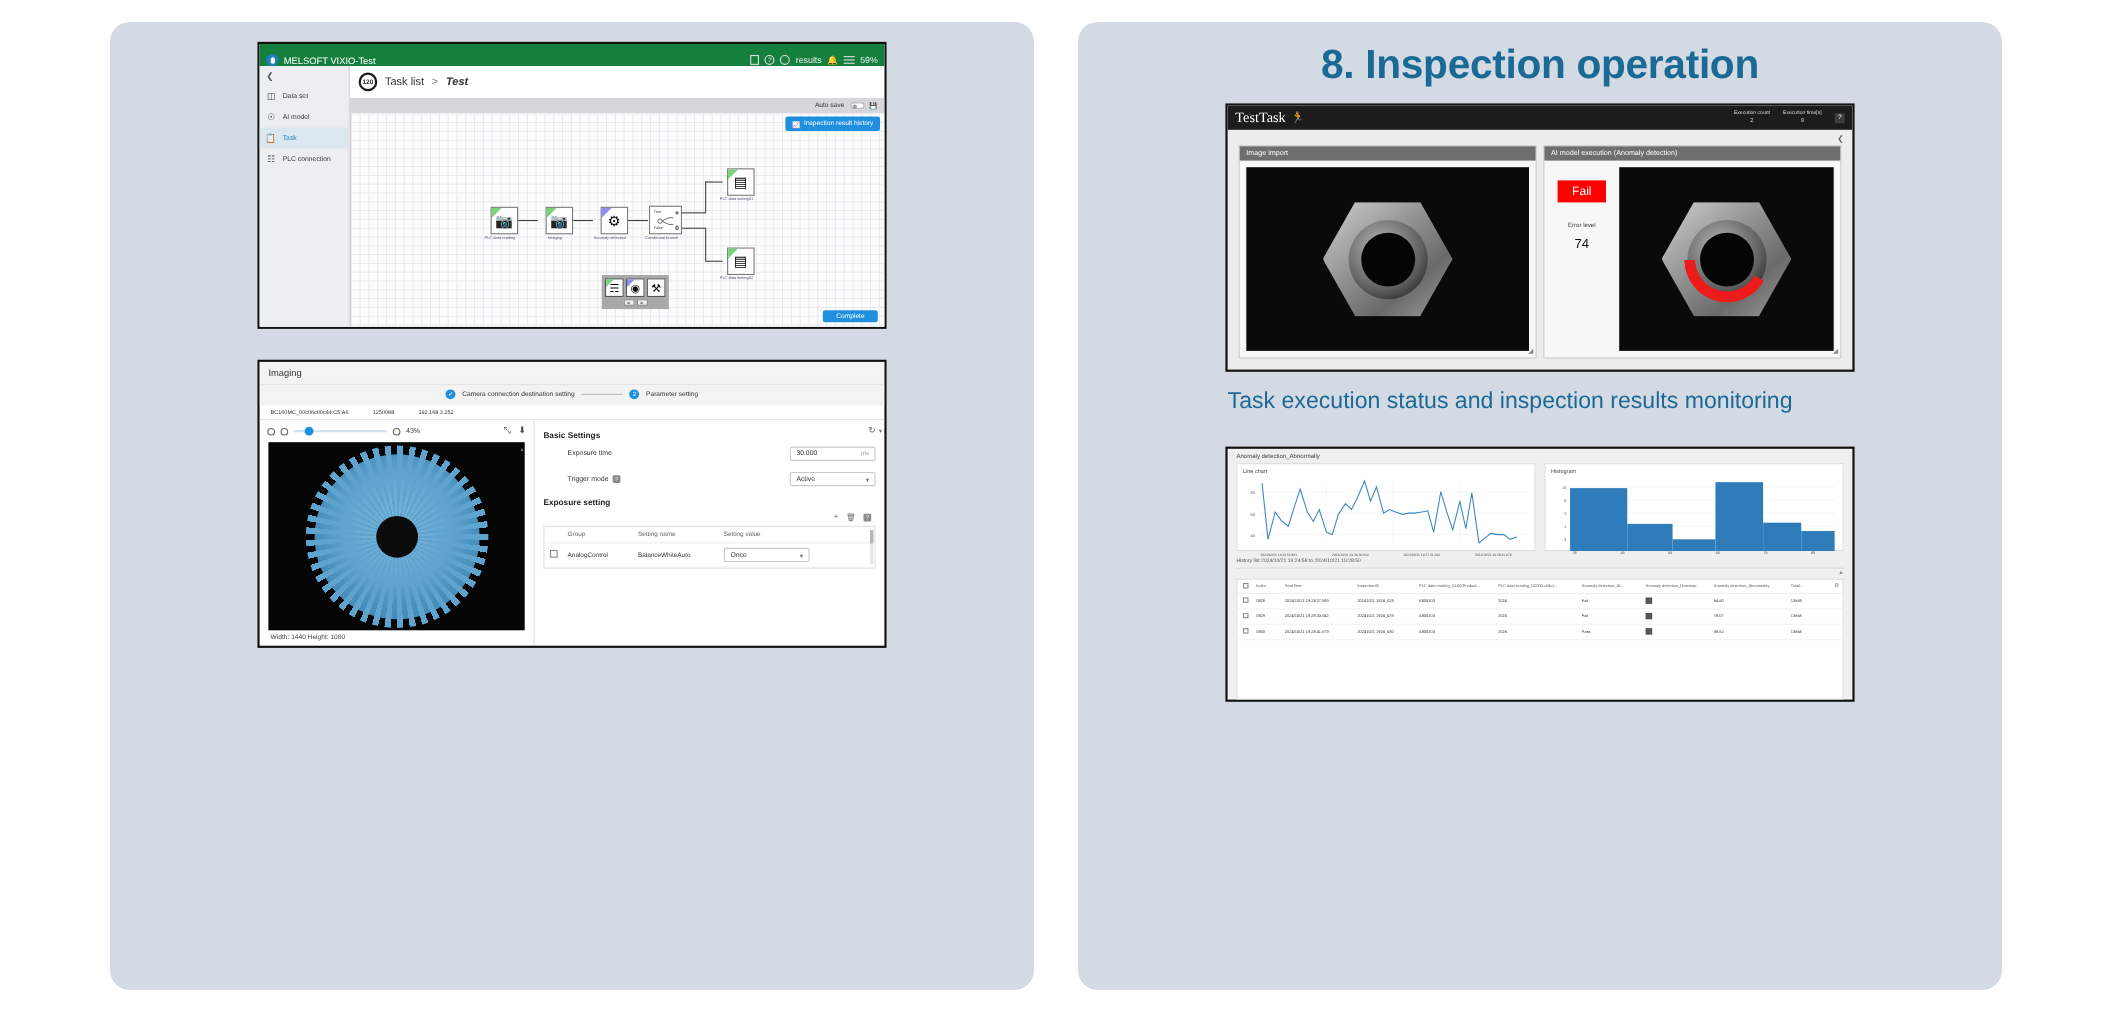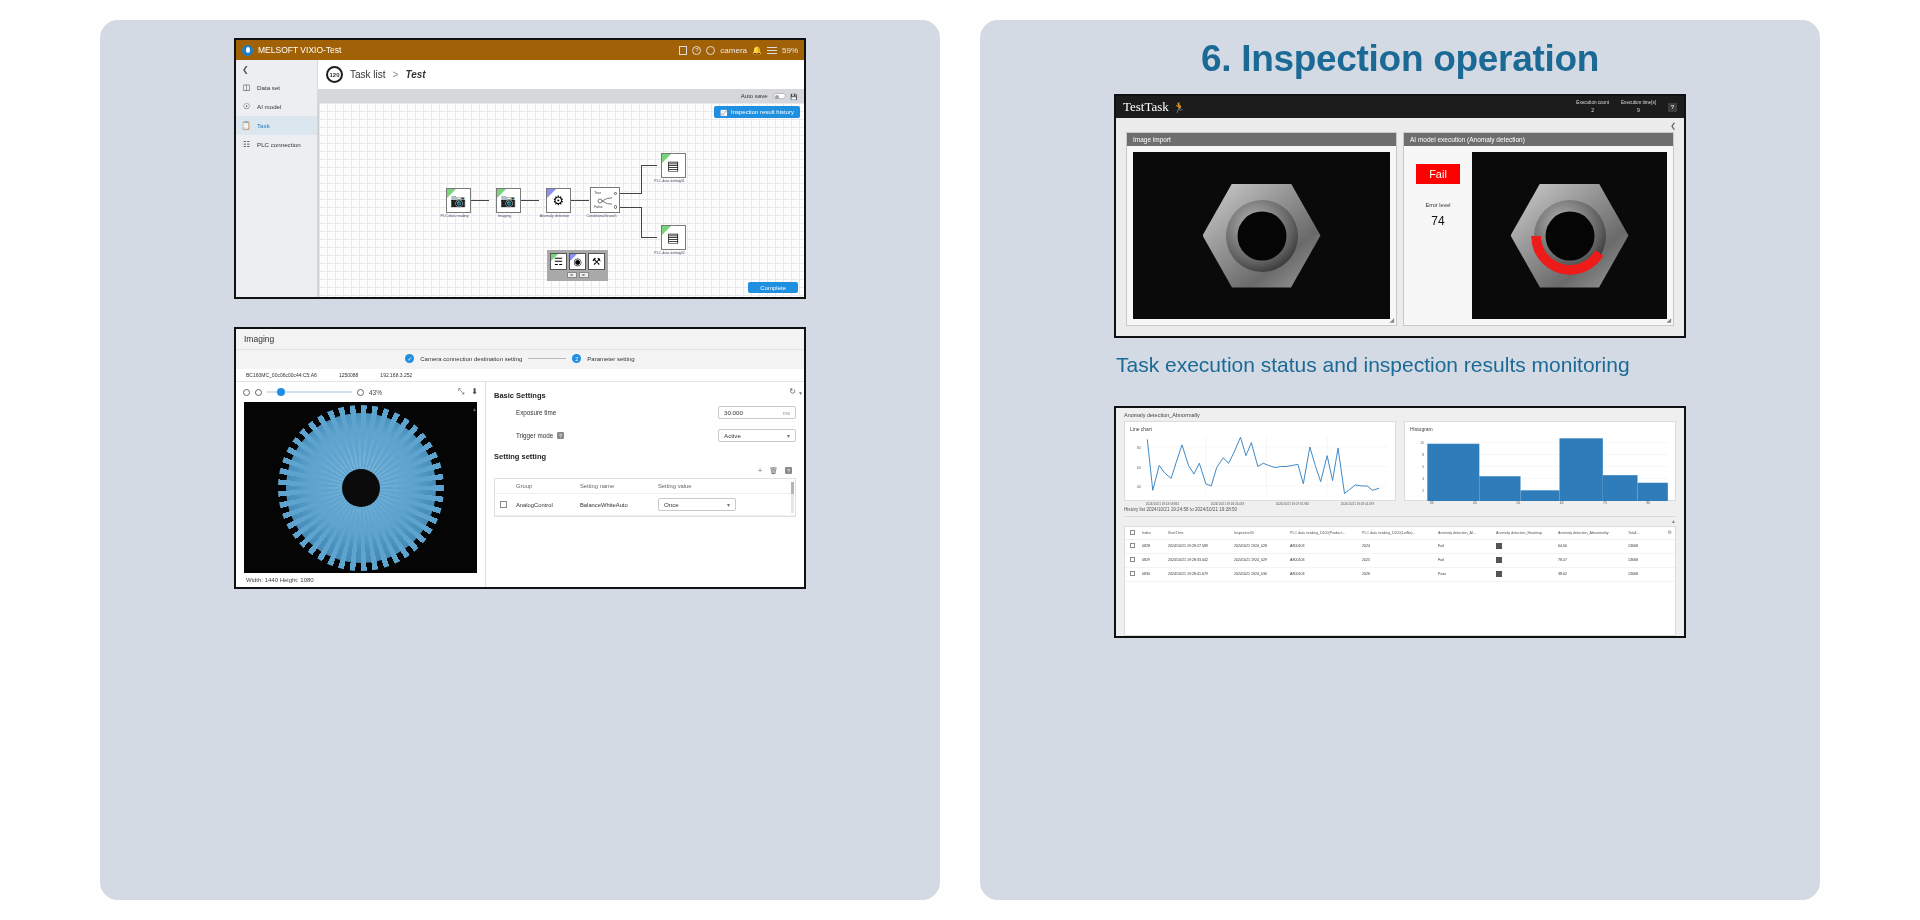"MELSOFT VIXIO-Test" .titlebar { align-items: center -> flex-end; background: #a16207 -> #15803d }
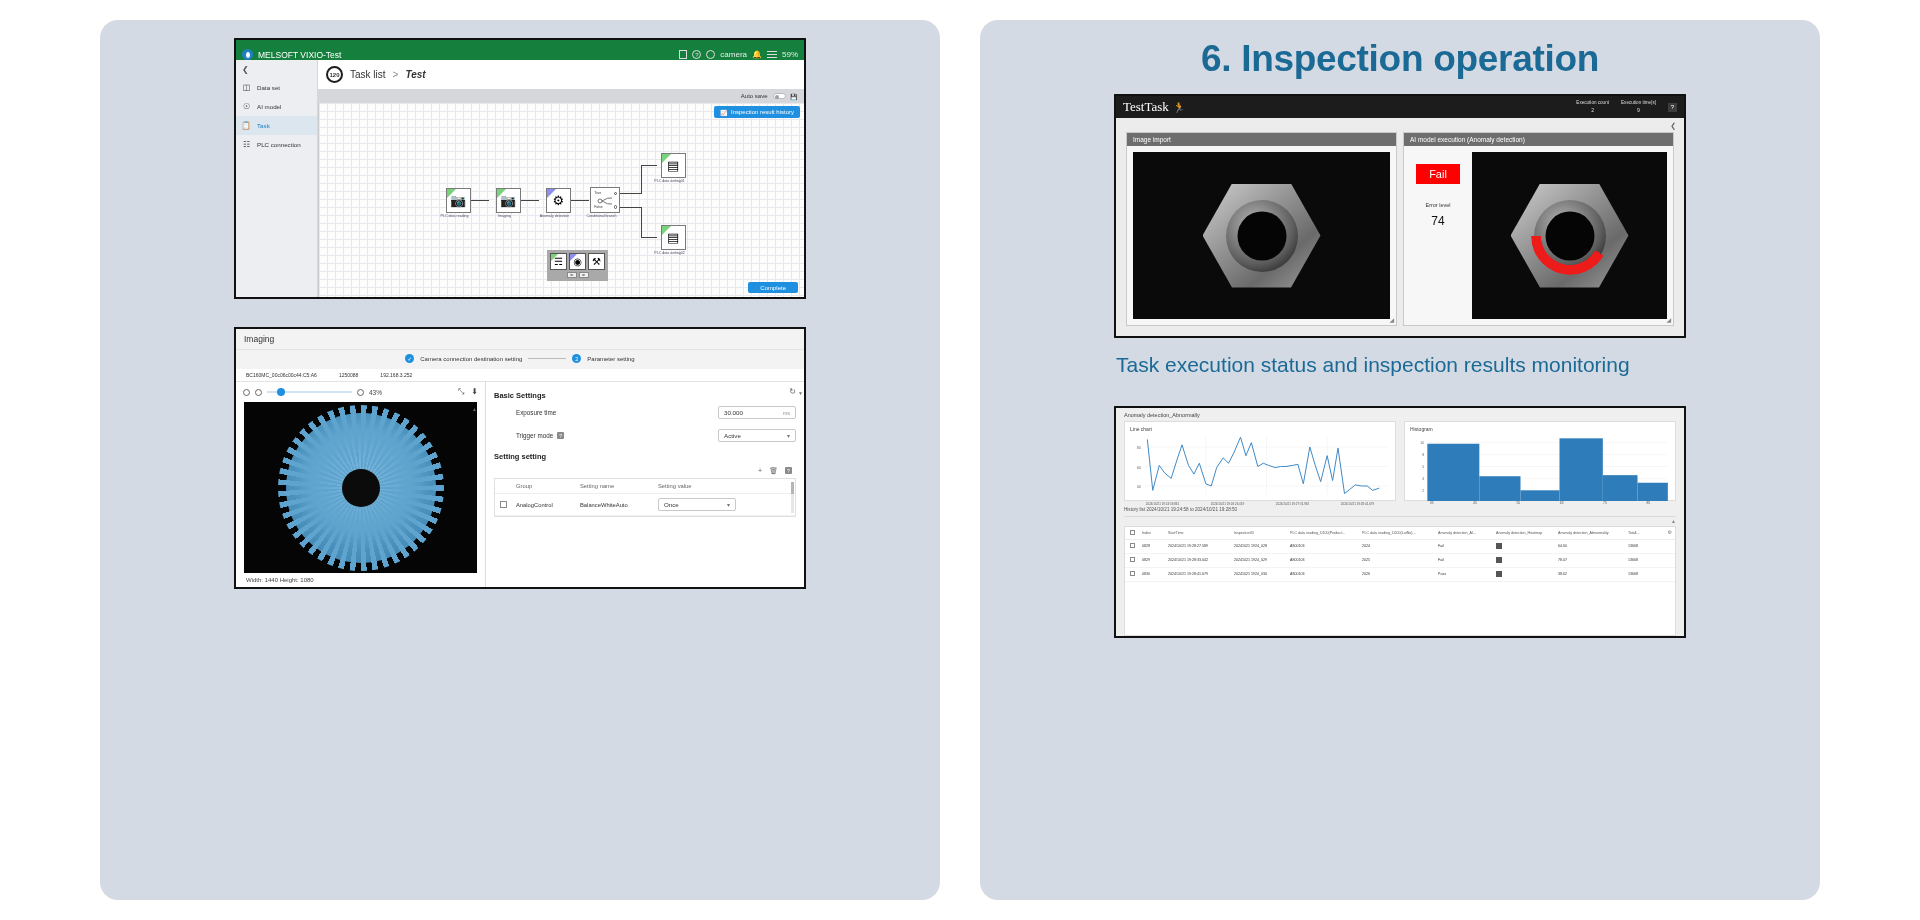"camera" span { text: camera -> results }
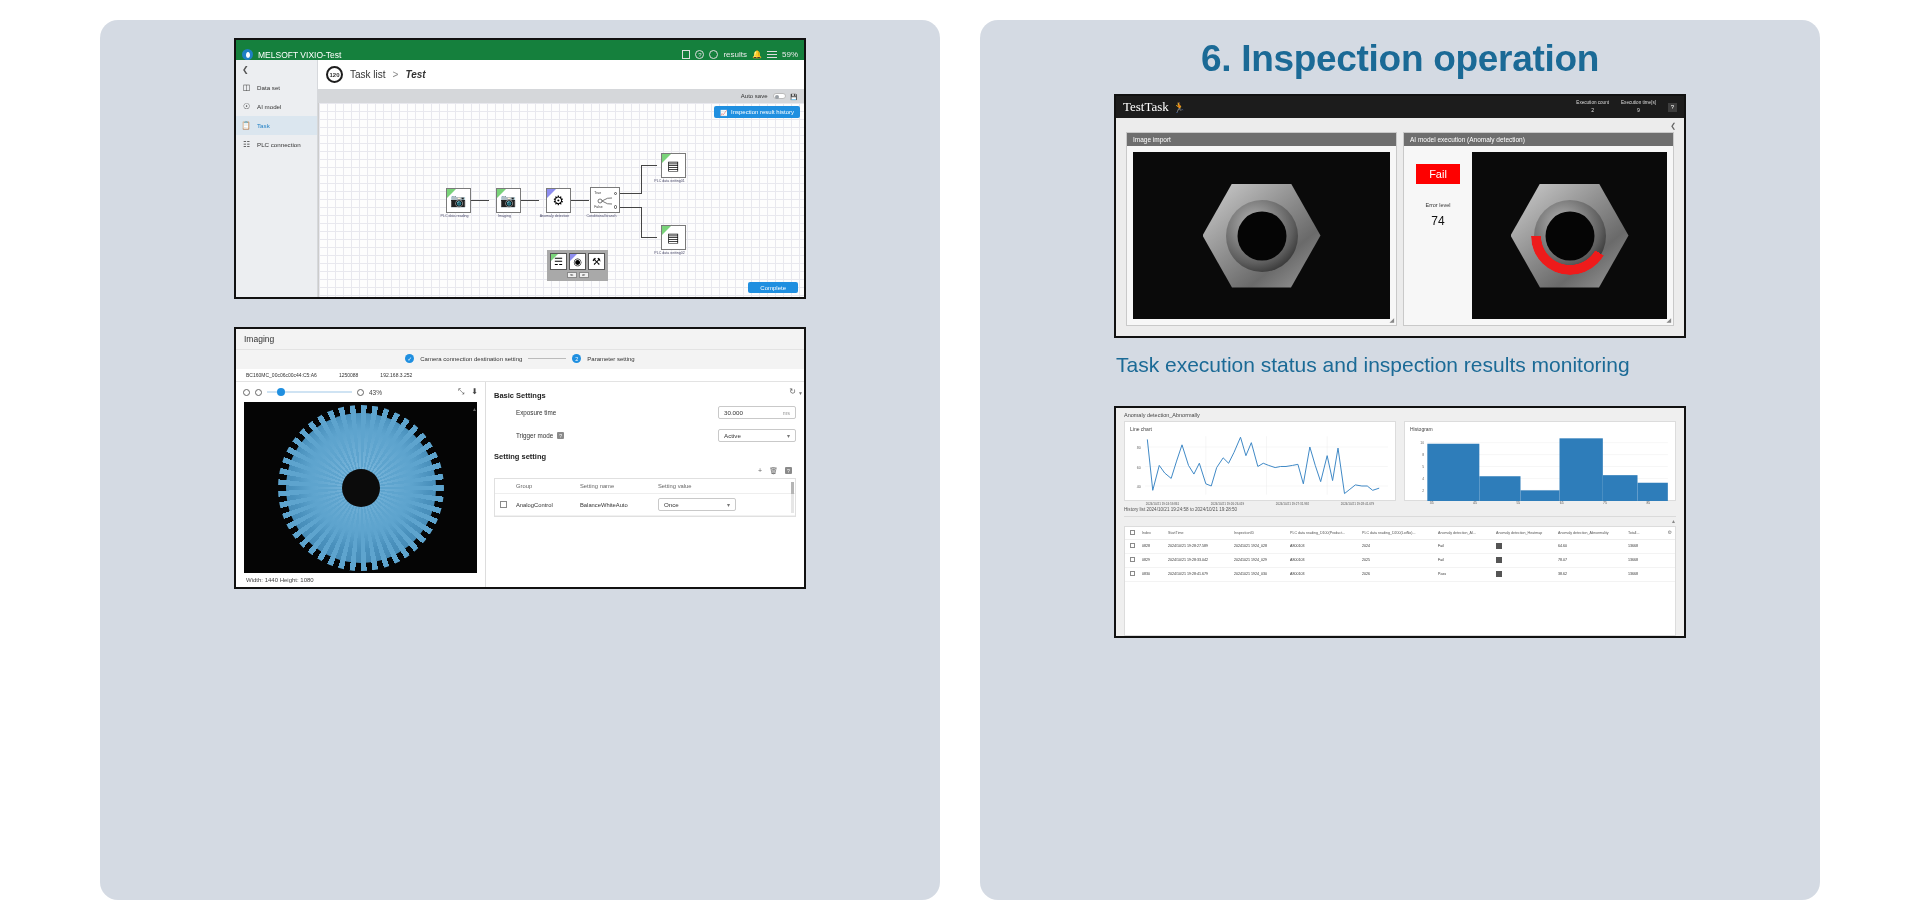"6. Inspection operation" div.panel-title { text: 6 -> 8 }
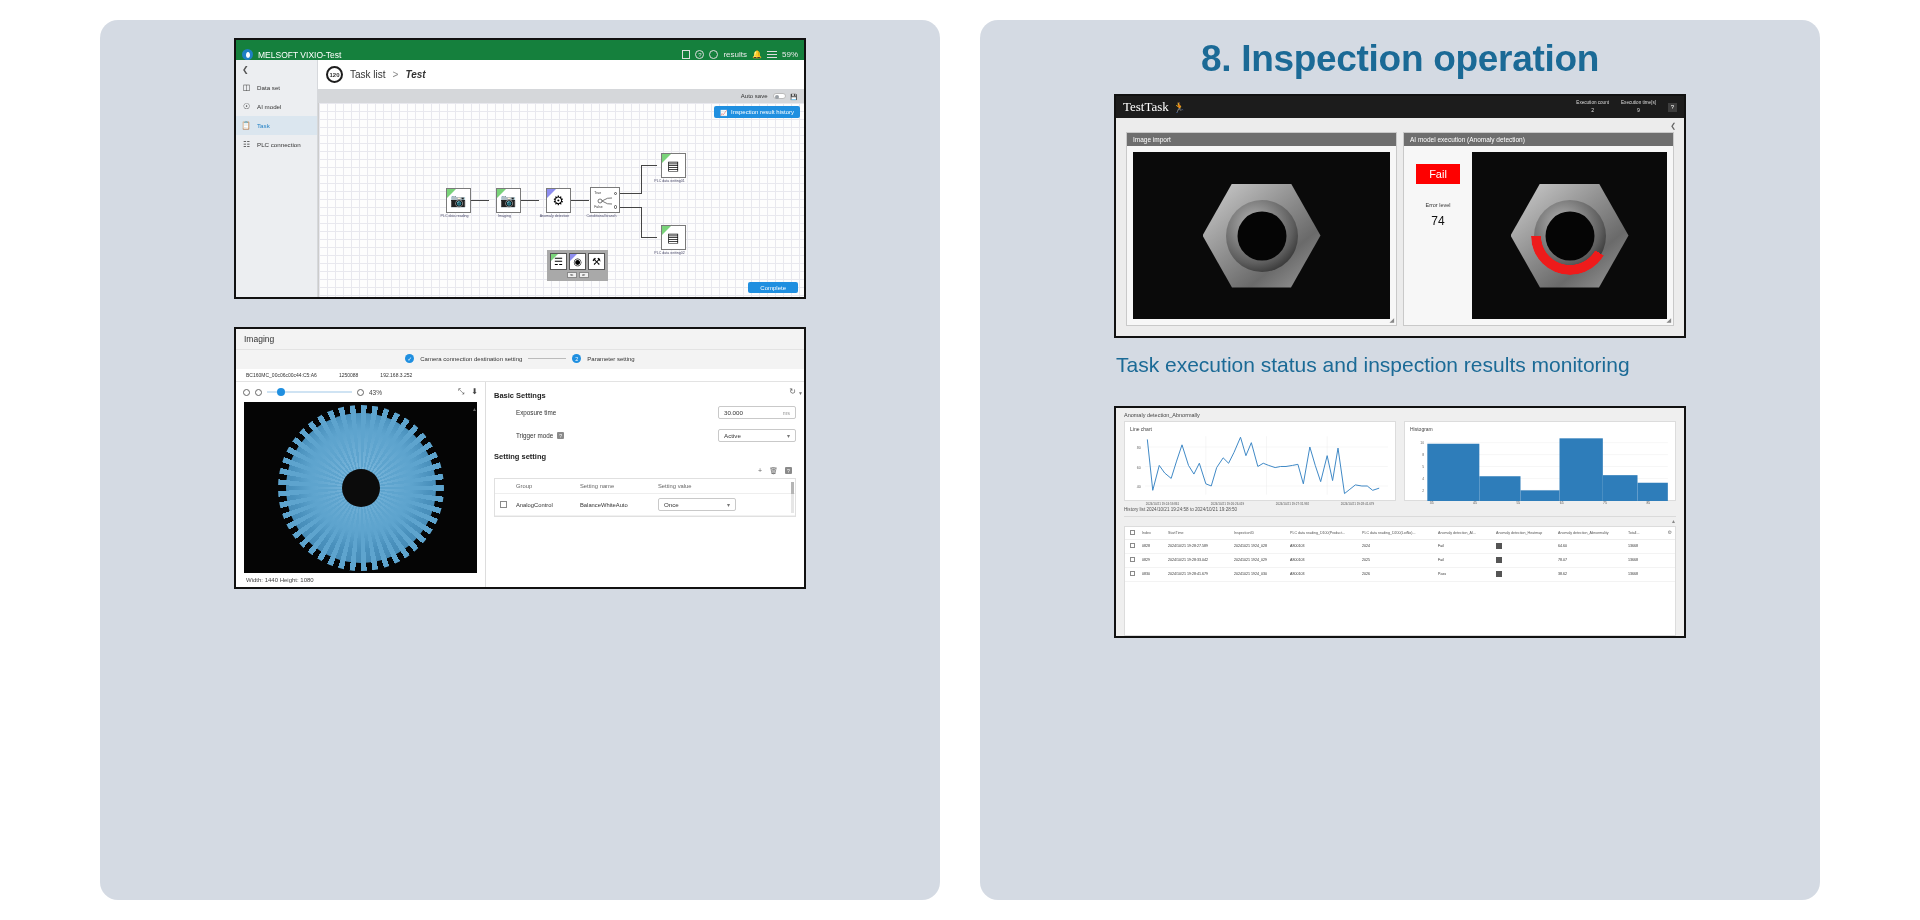"Setting setting" div.sec-title { text: Setting -> Exposure }
